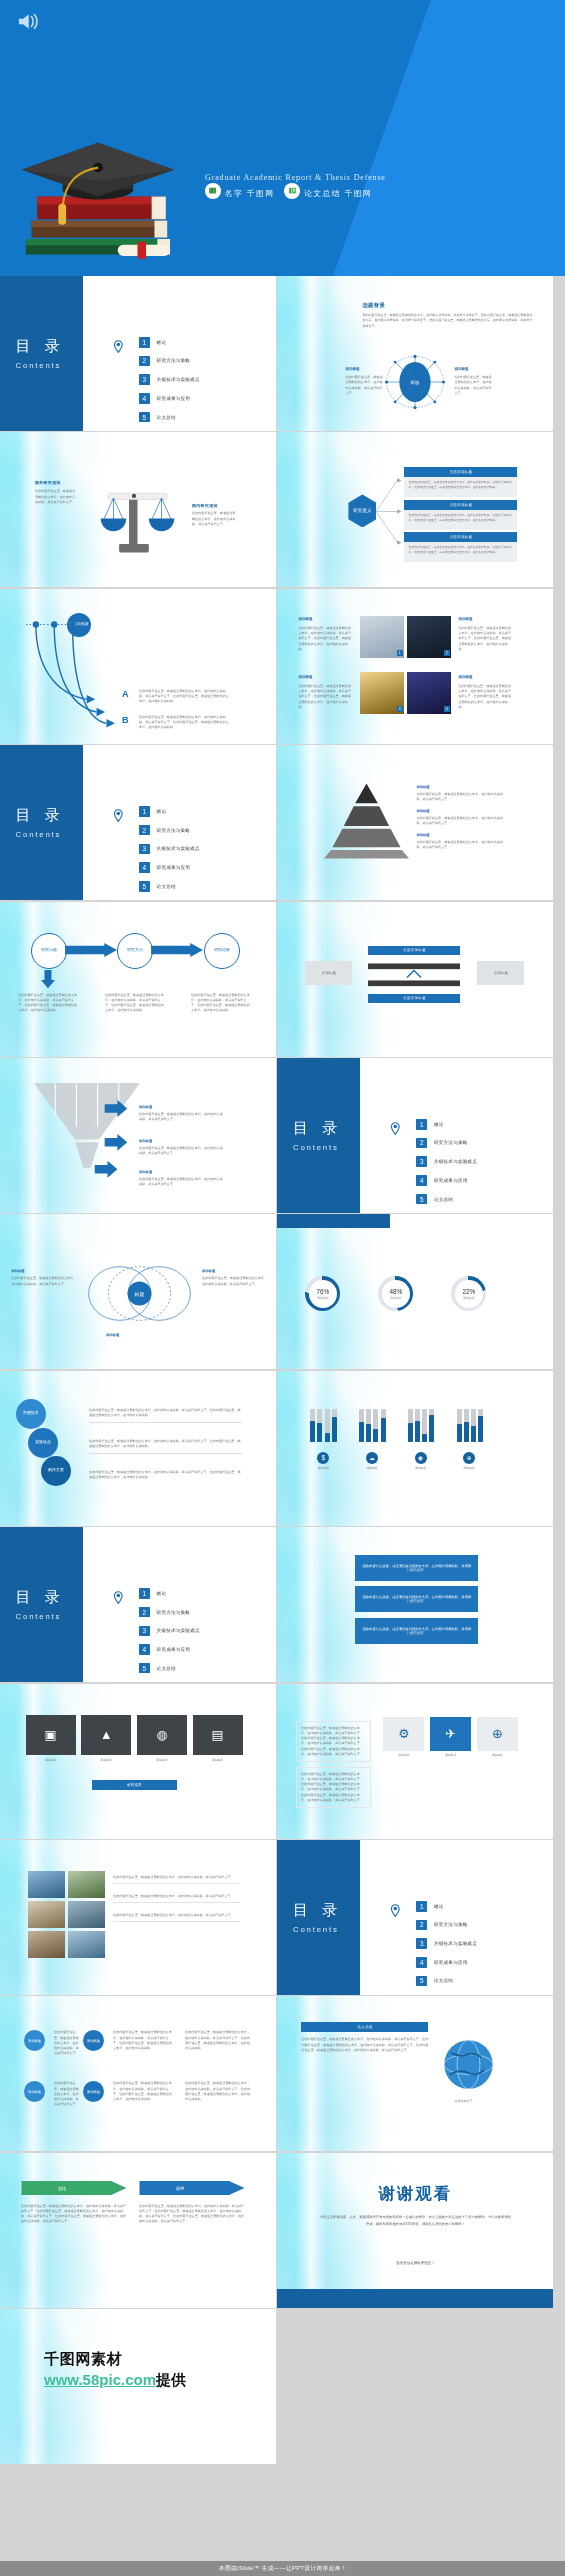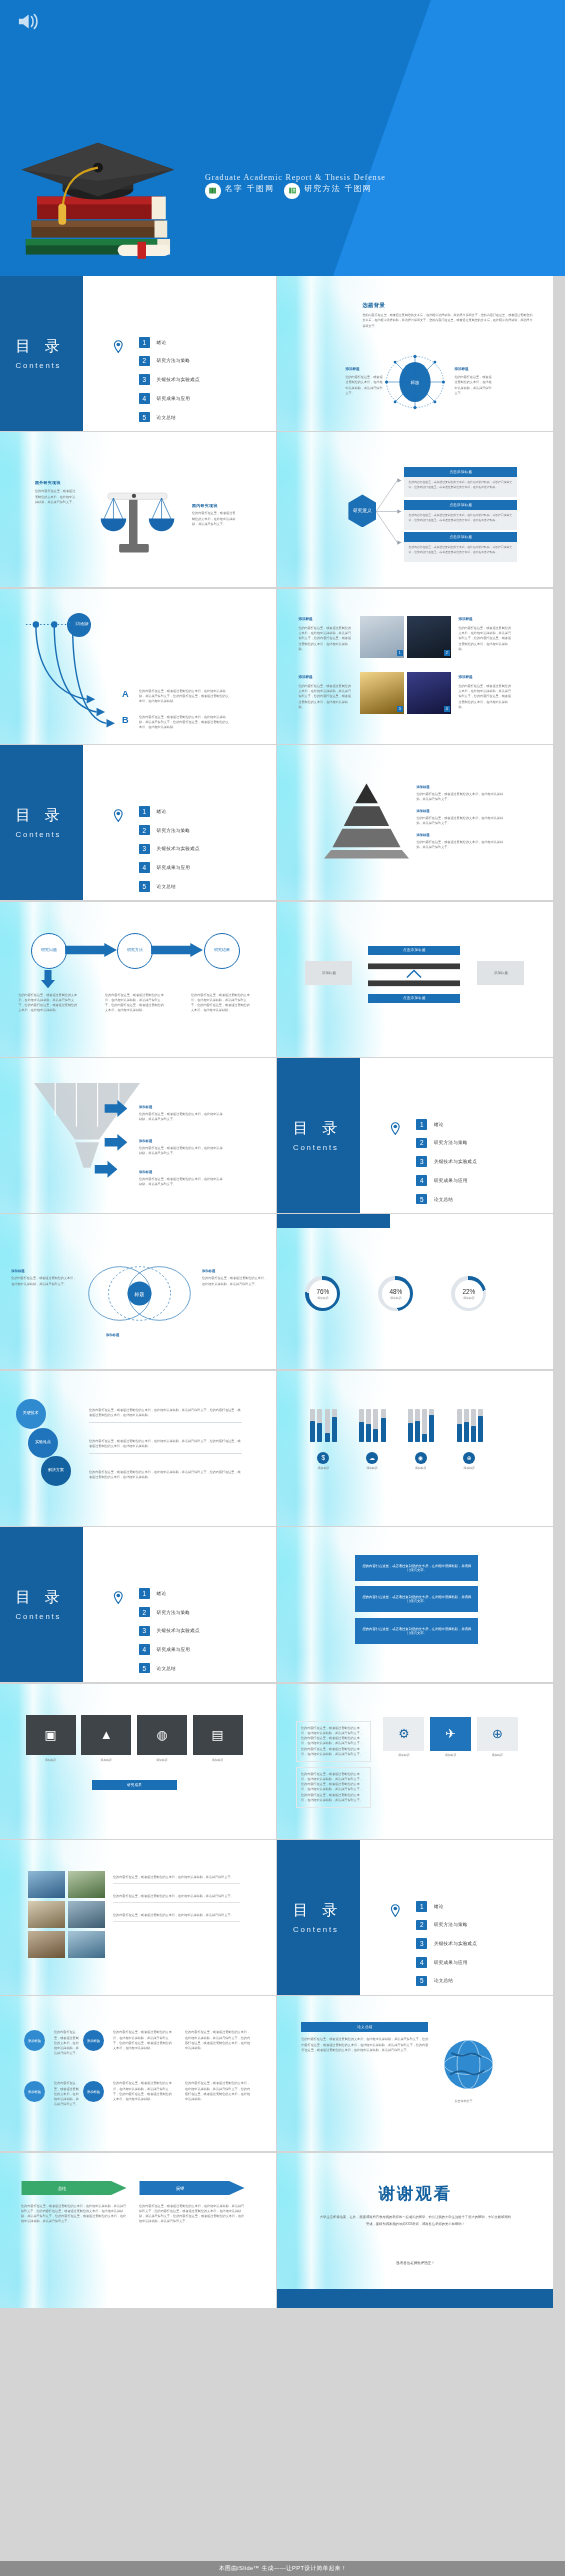"名字 千图网" .badge { align-items: flex-start -> flex-end }
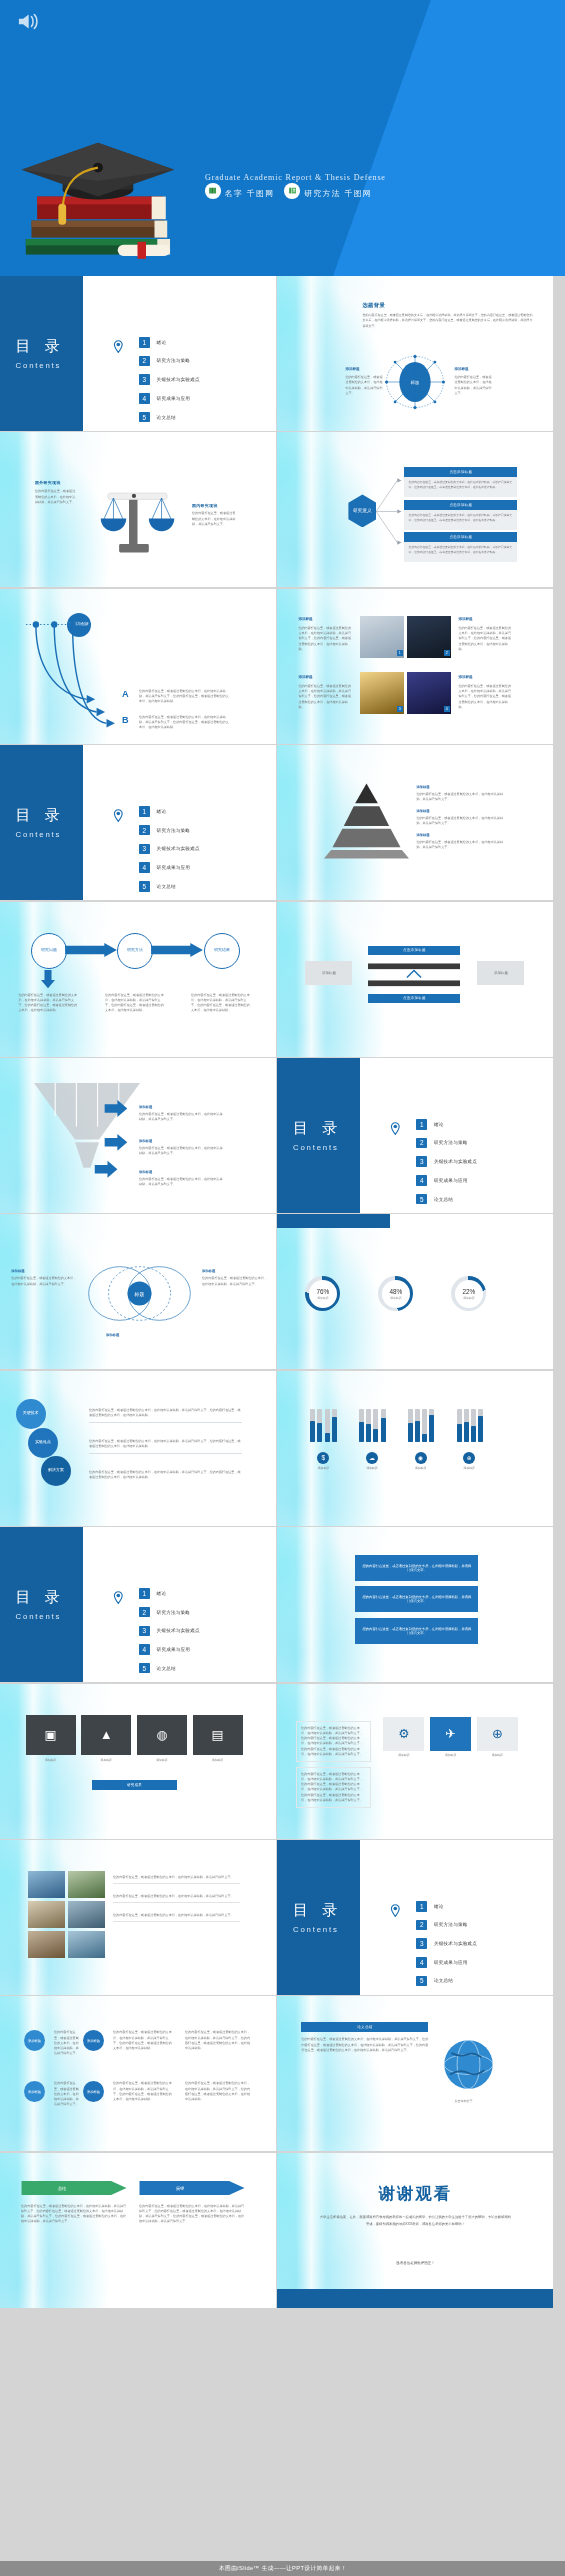"研究方法 千图网" span.btxt { text: 研究方法 -> 论文总结 }
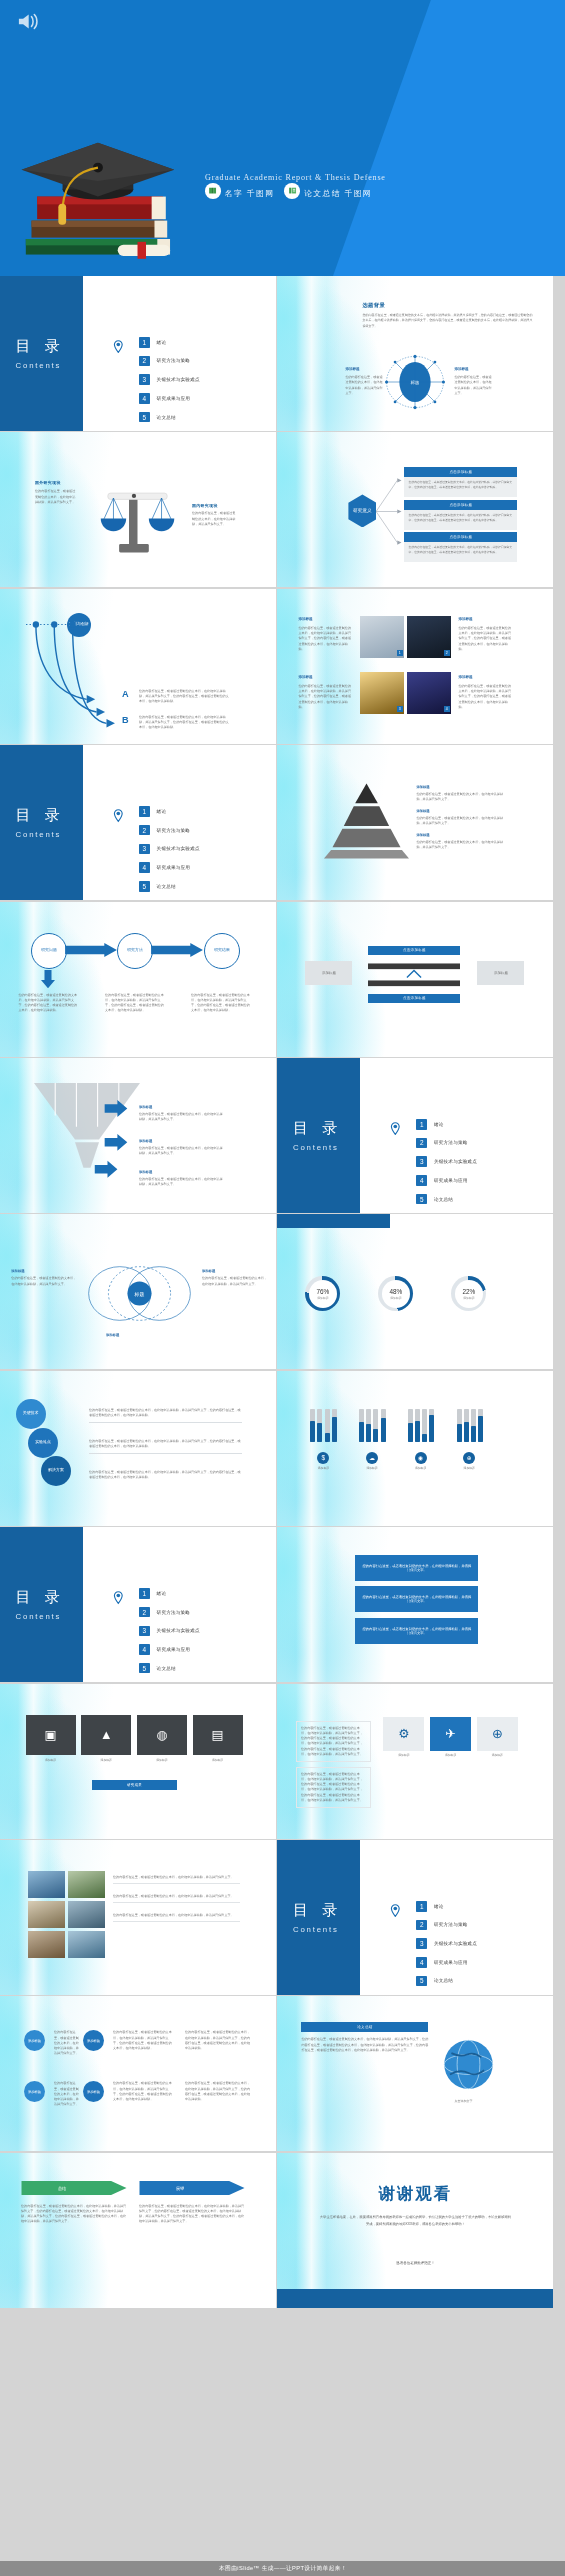"千图网素材" div.wm { html: none -> <div> <div></div> <div>千图网素材</div> <div><span>www.58pic.com</span><span>提供</span></div> </div> }
